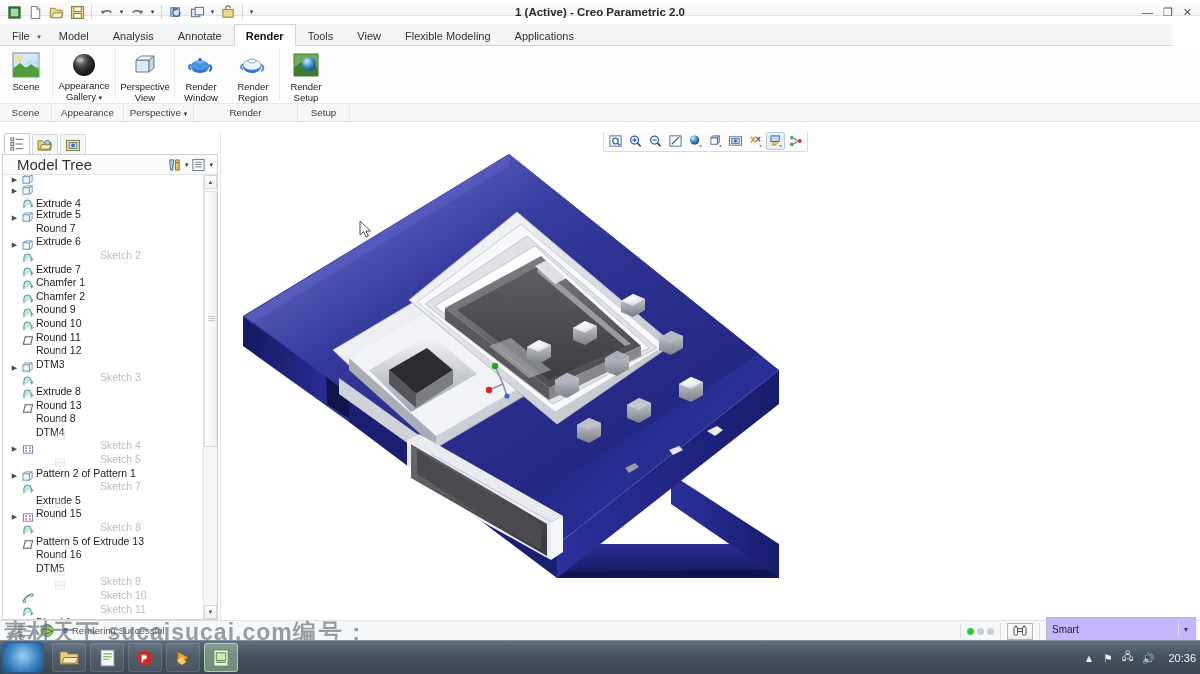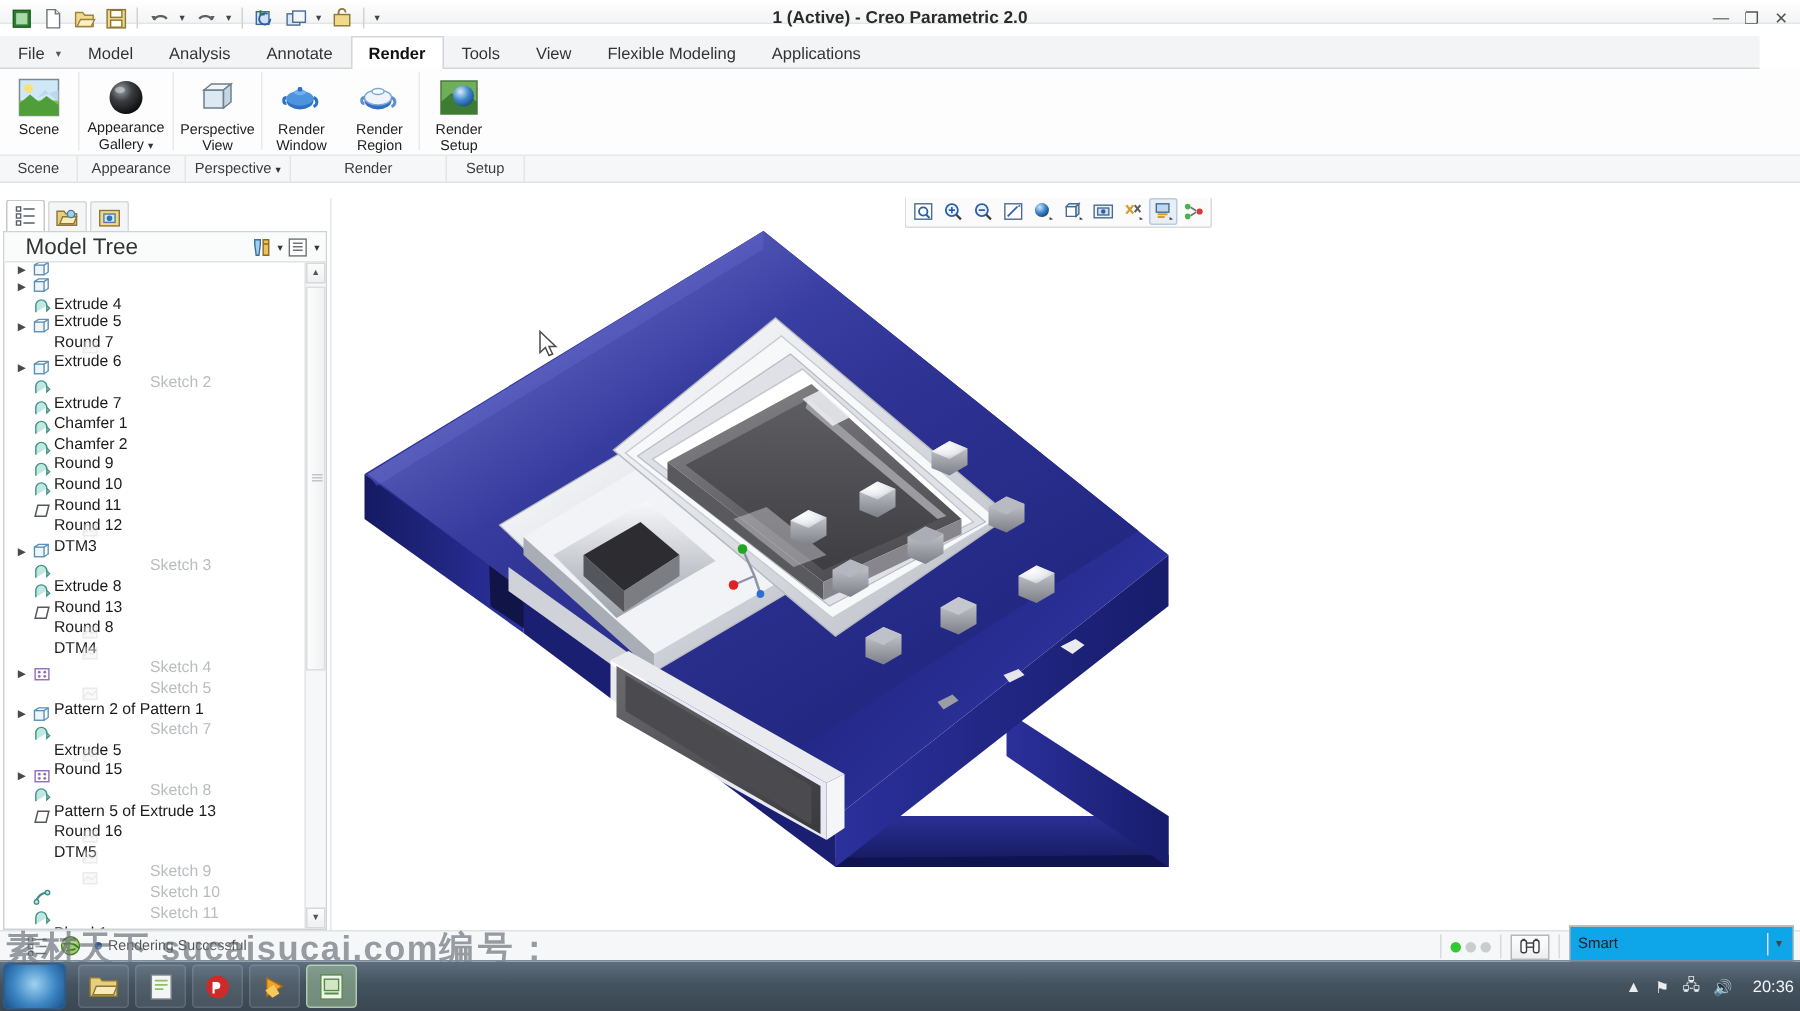"Smart" .combo { background: #0ea5e9 -> #c4b5fd }
